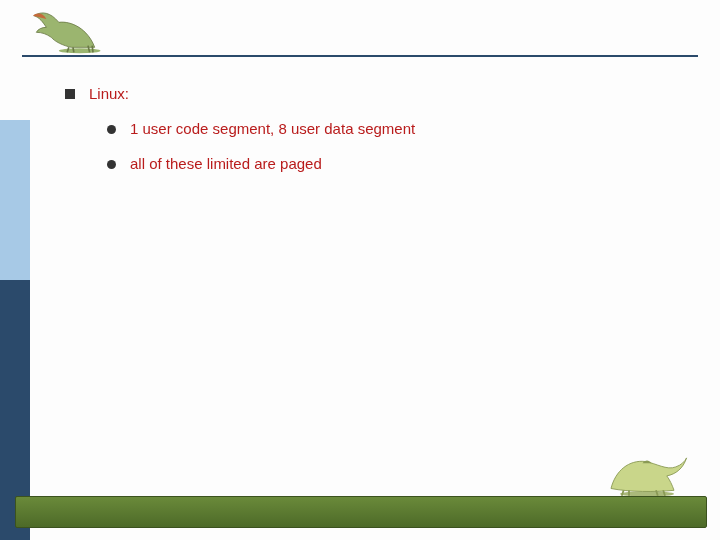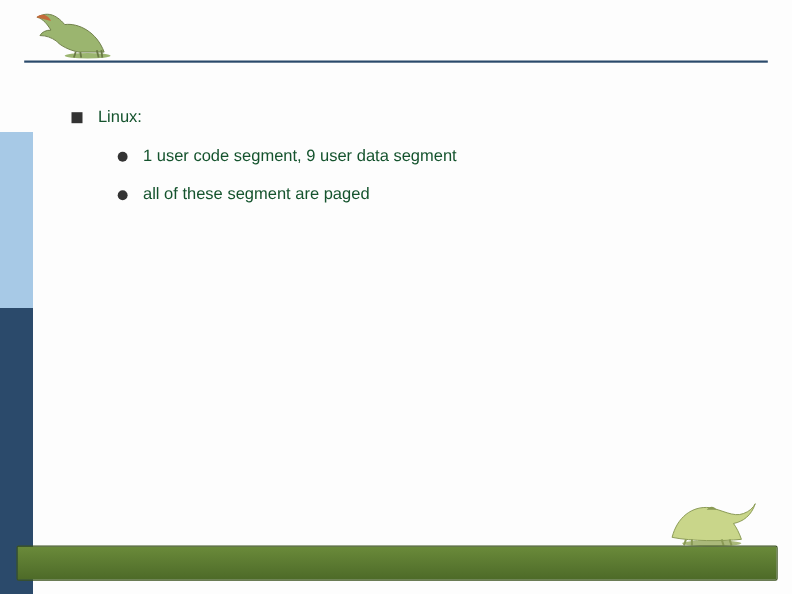"Linux:" .content { color: #14532d -> #b91c1c; margin-top: 13px -> none }
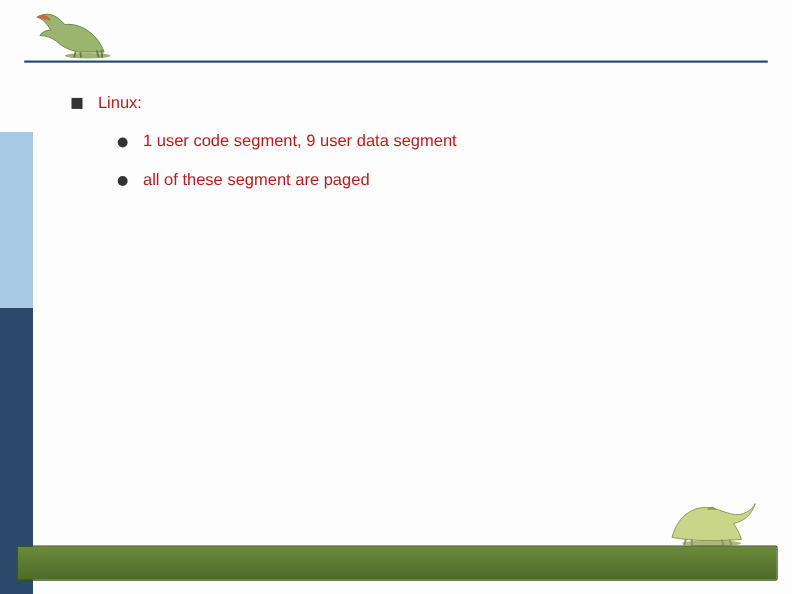"1 user code segment, 9" div { text: 9 -> 8 }
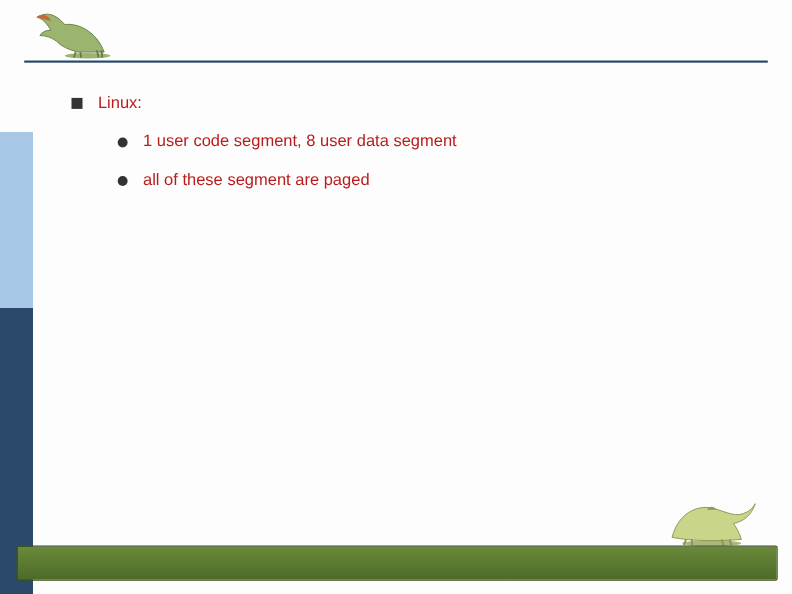"all of these segment are" div { text: segment -> limited }
